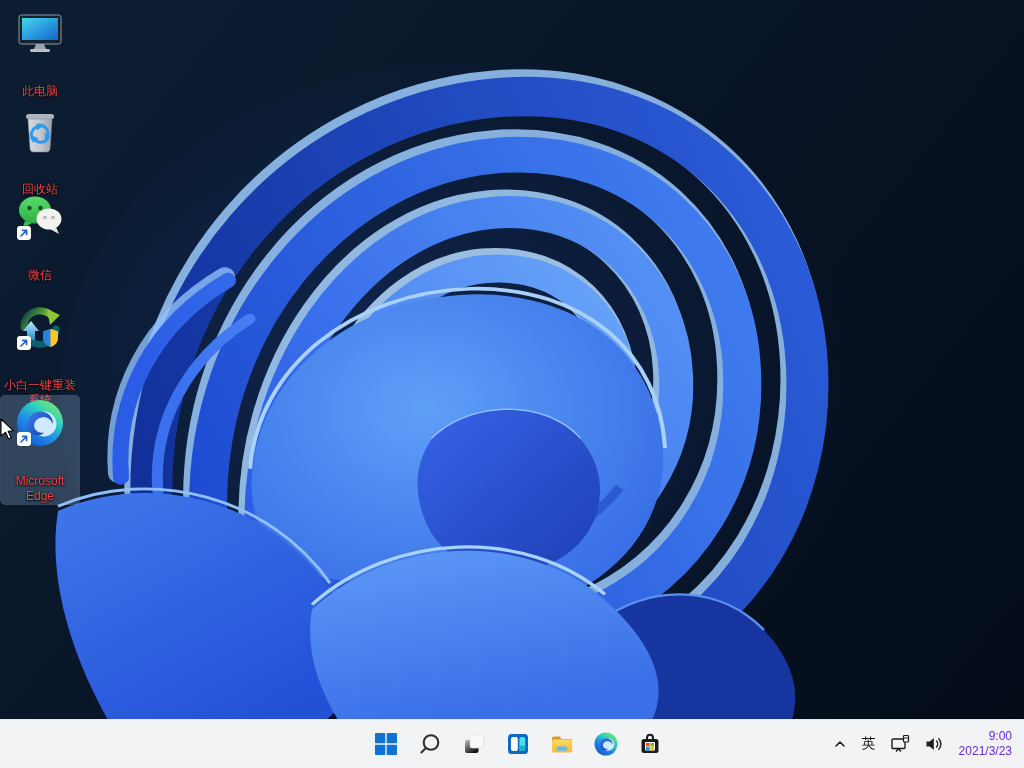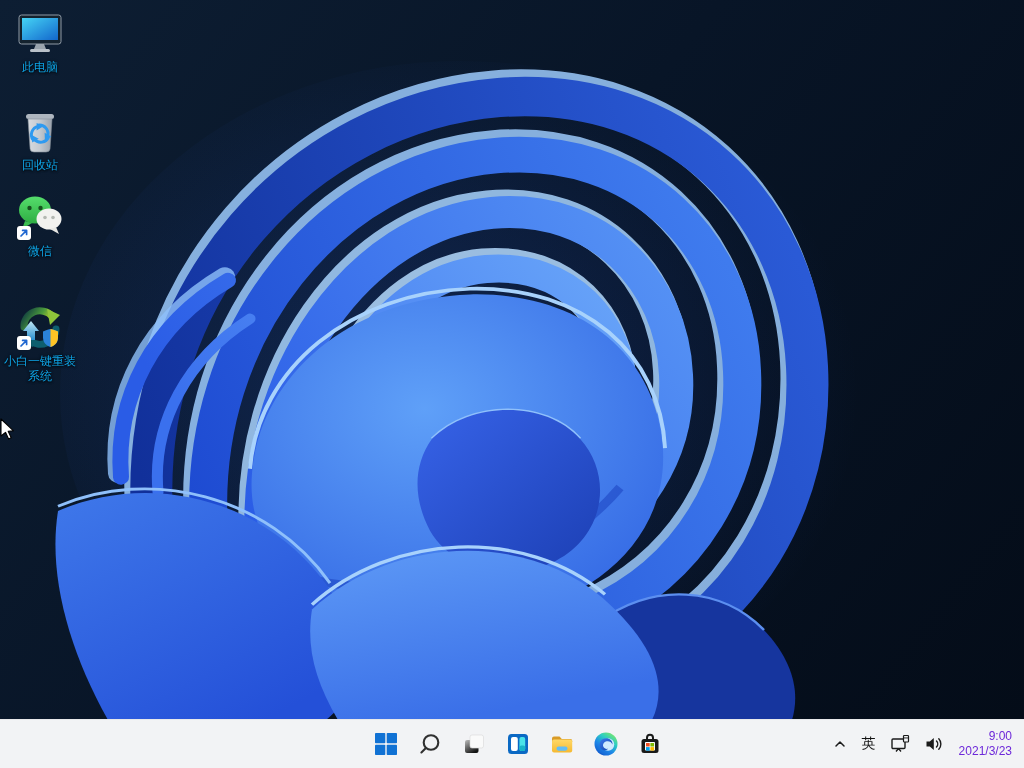"此电脑" .icon-label { color: #0ea5e9 -> #ef4444; margin-top: none -> 24px }
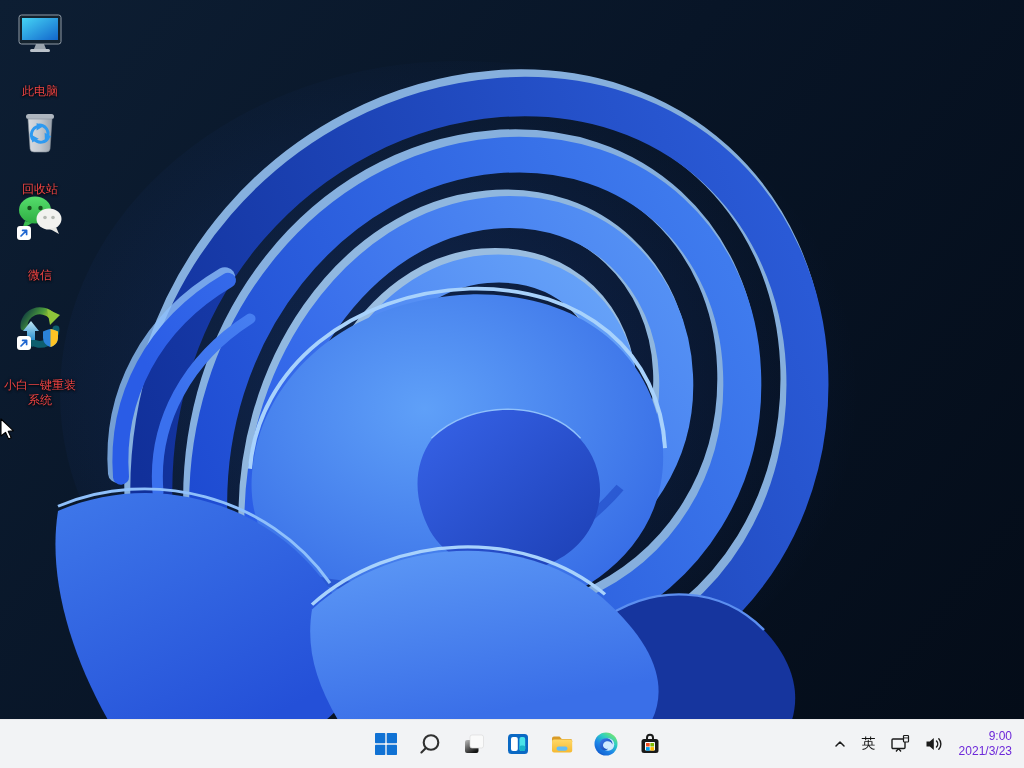"Microsoft Edge" div.icon-cell { html: none -> <div> <div> <svg> <use></use> </svg> <span> <svg> <use></use> </svg> </span> </div> <div>Microsoft Edge</div> </div> }
